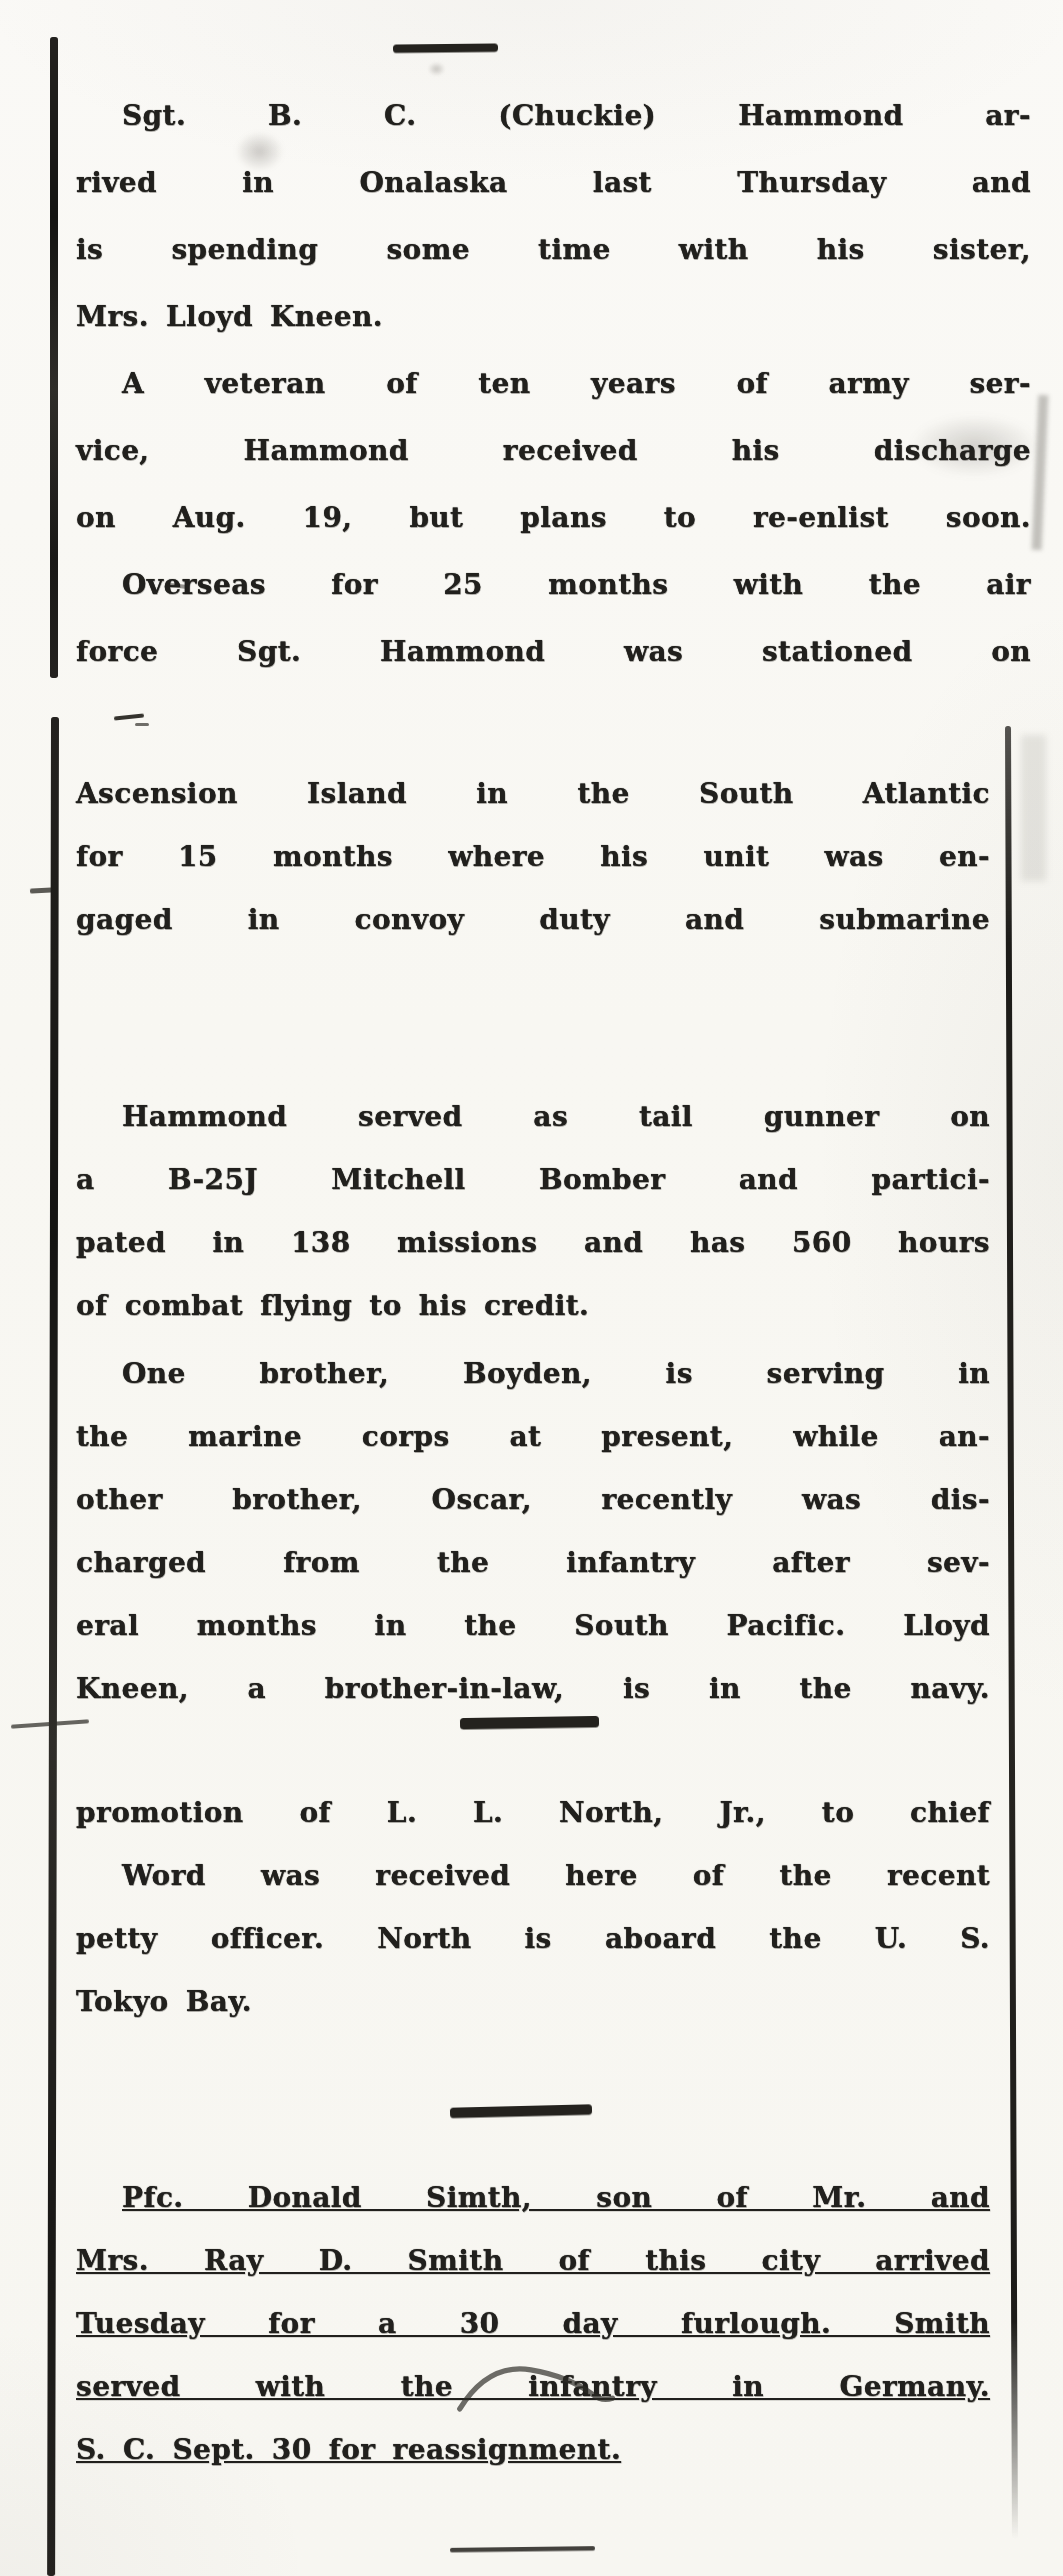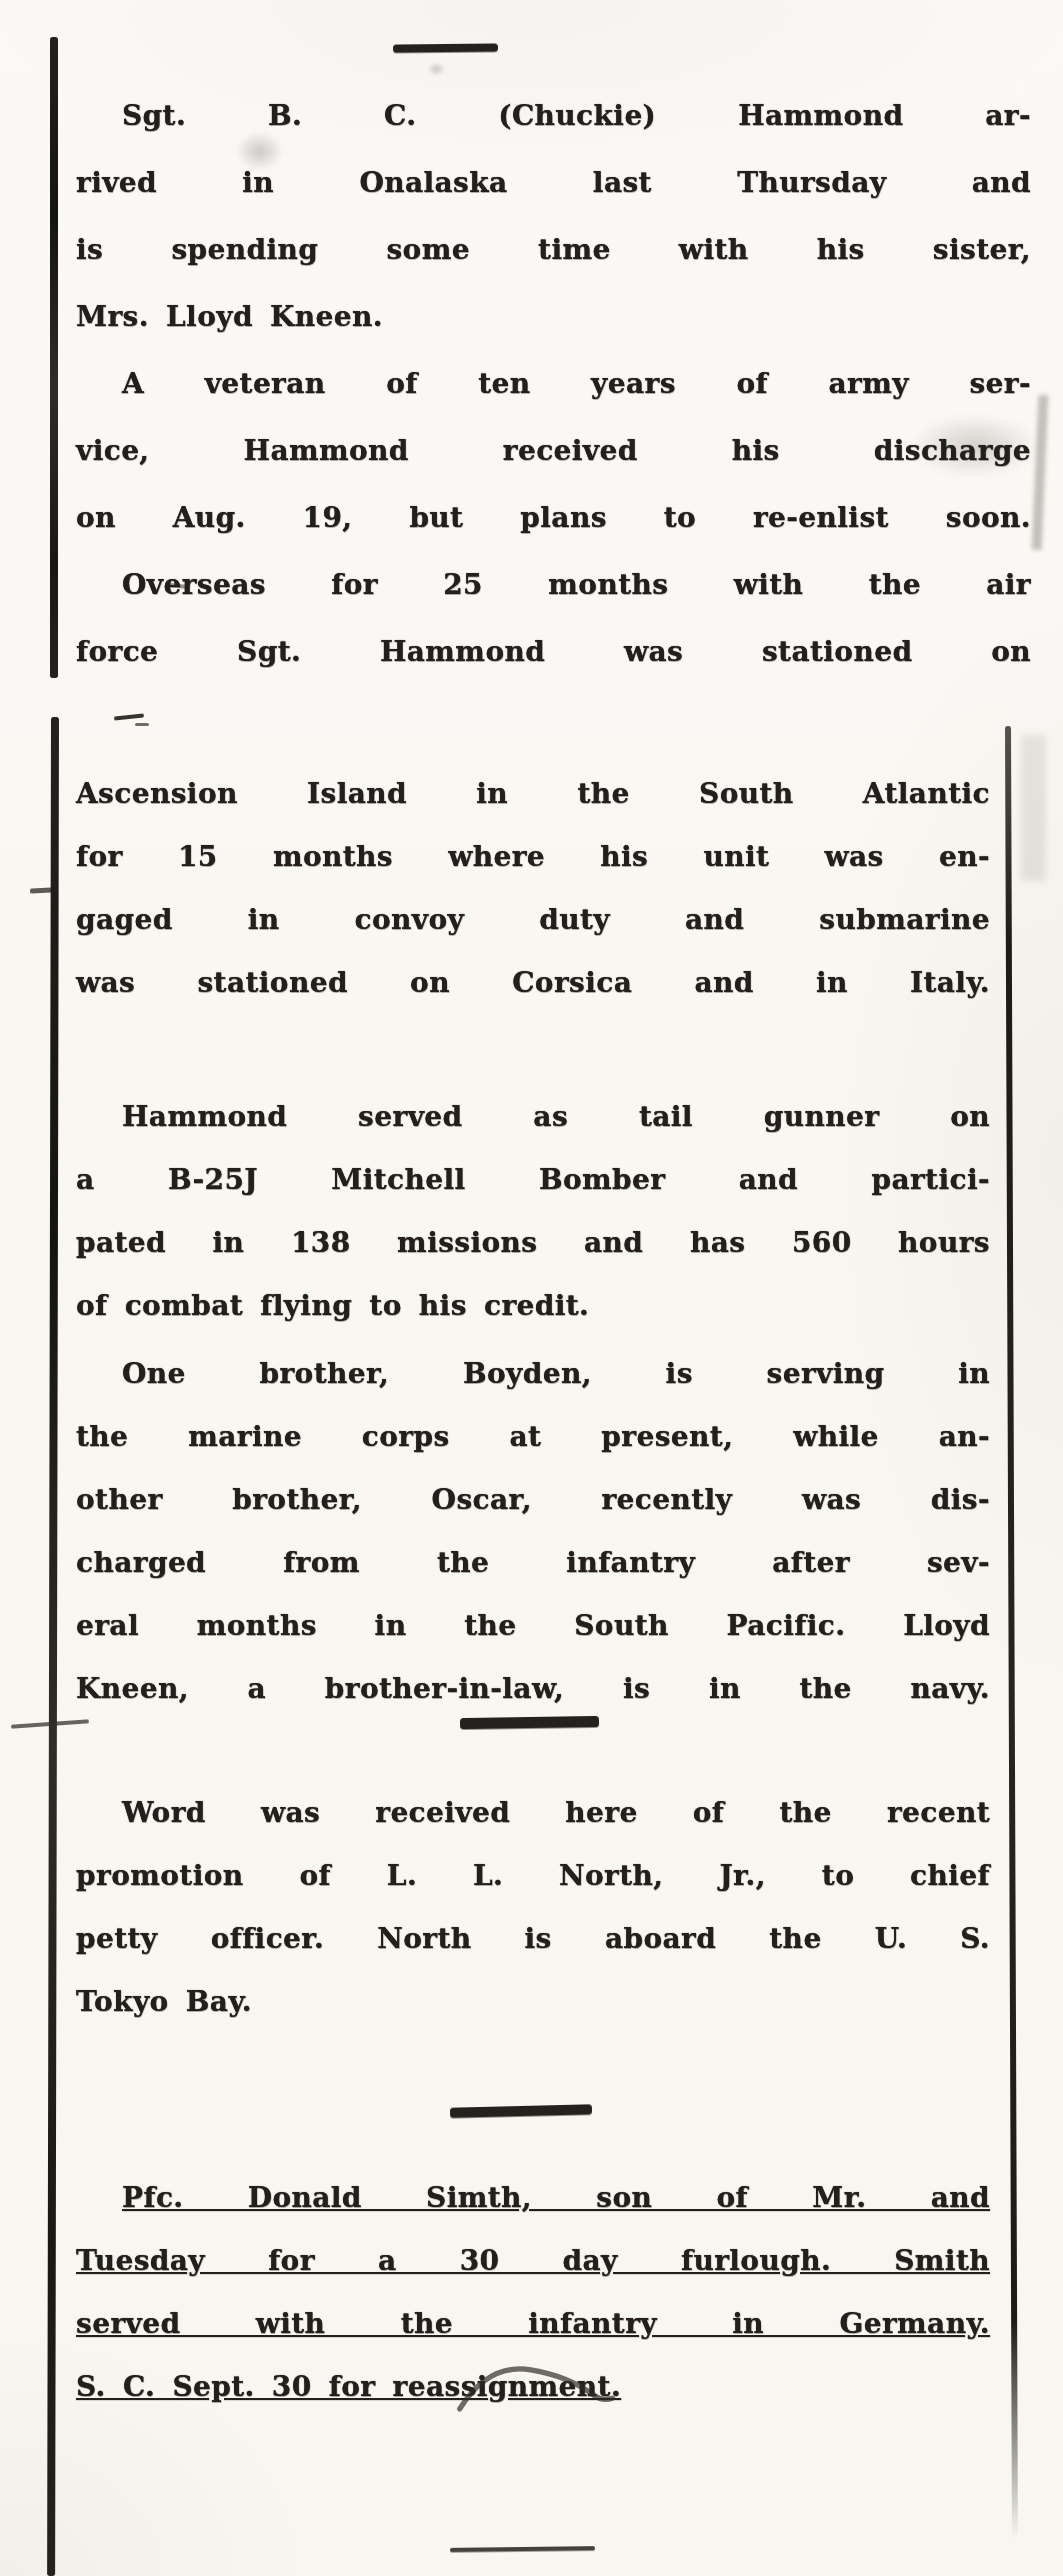"was stationed on Corsica and" p.ln { html: <p>was stationed on Corsica and in Italy.</p> -> none }
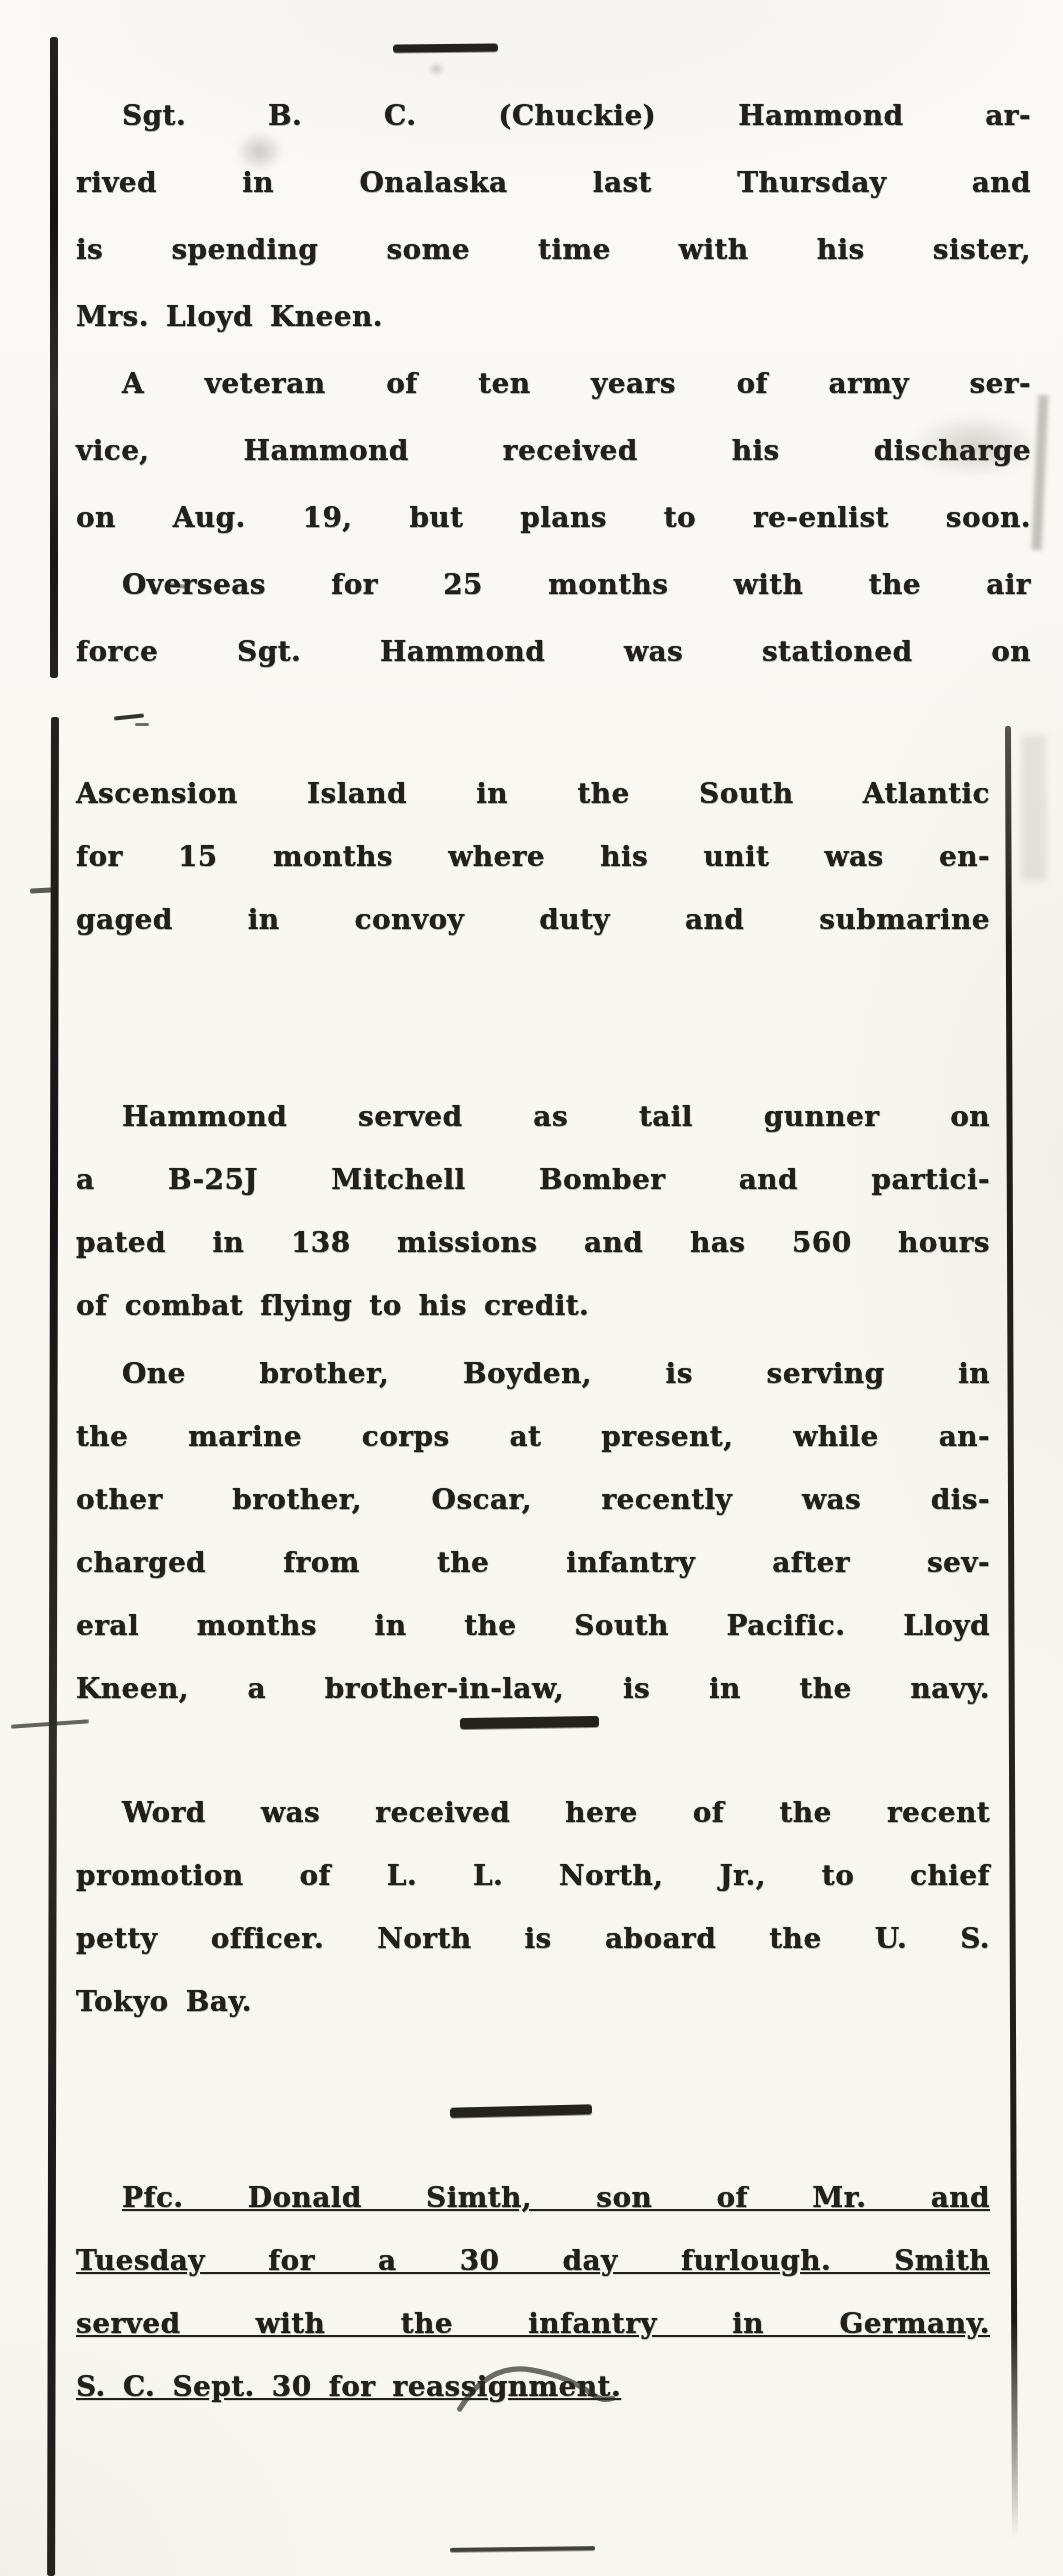"Word was received here of" p.ln { order: before "promotion of L. L. North," -> after "promotion of L. L. North," }
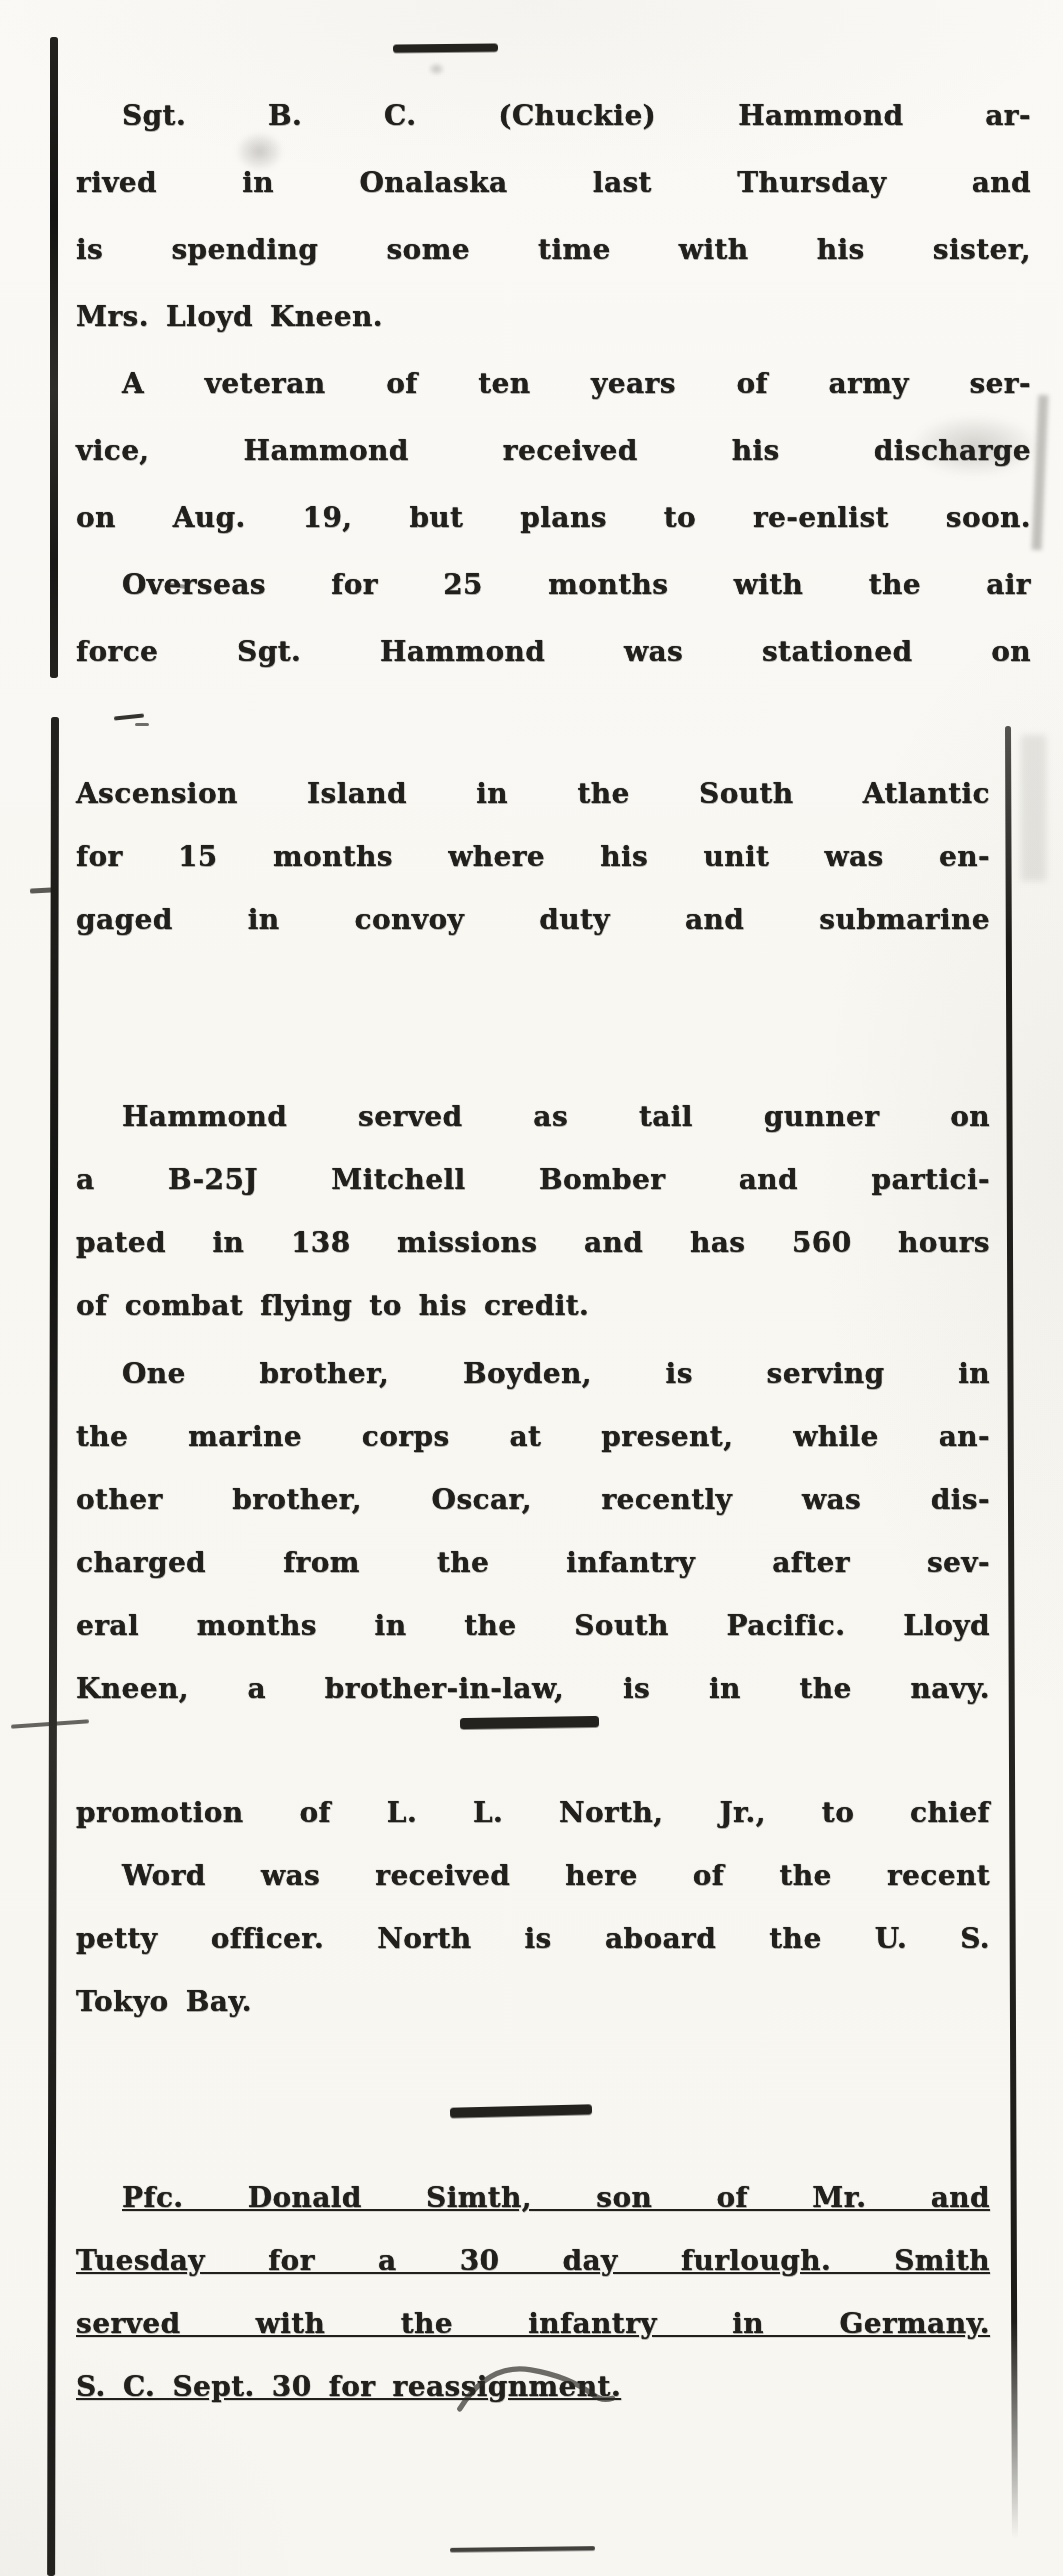"Mrs. Ray D. Smith of" p.ln { html: none -> <p>Mrs. Ray D. Smith of this city arrived</p> }
